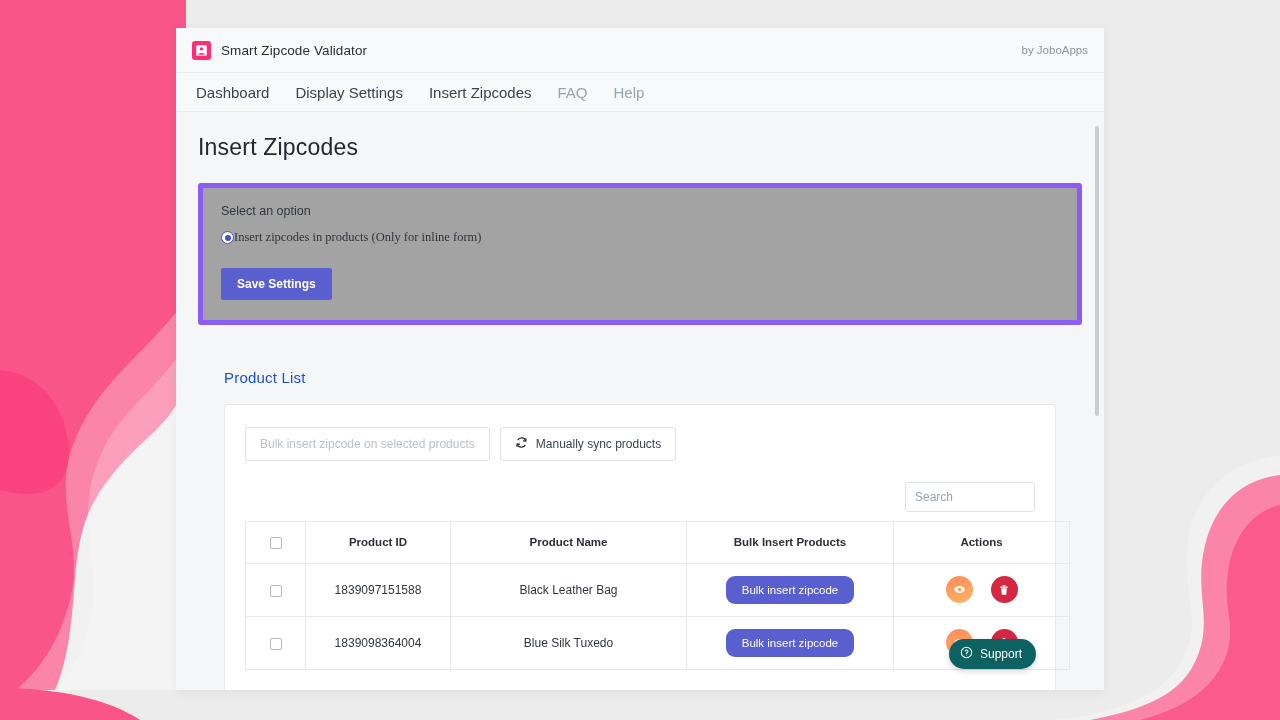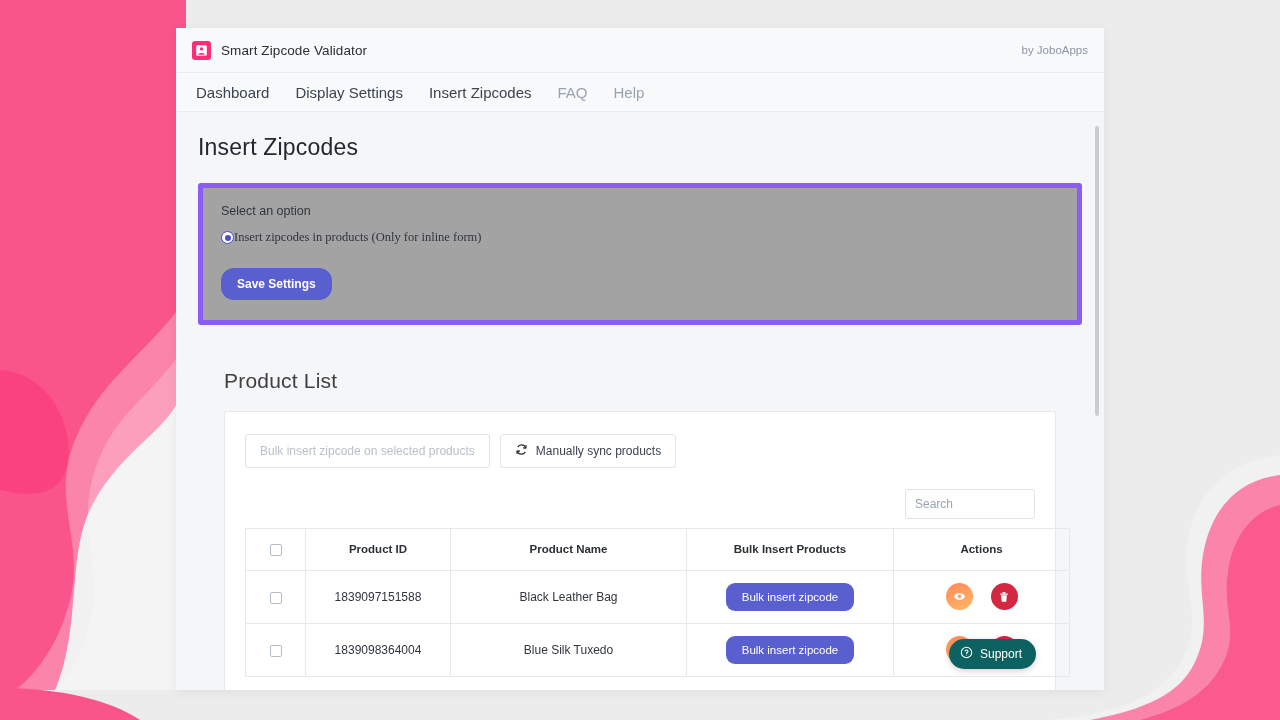"Save Settings" .btn-primary { border-radius: 13px -> 2px }
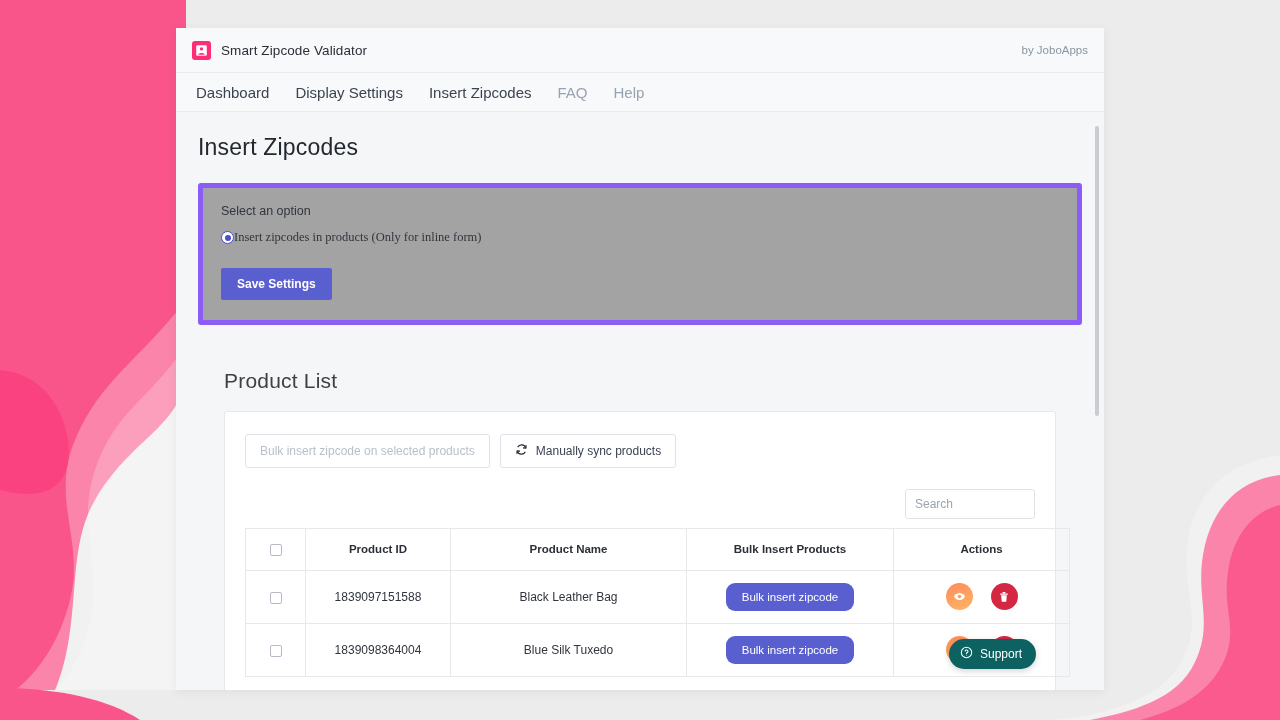"Product List" .section-title { color: #404040 -> #1d4ed8; font-size: 21px -> 15px }
